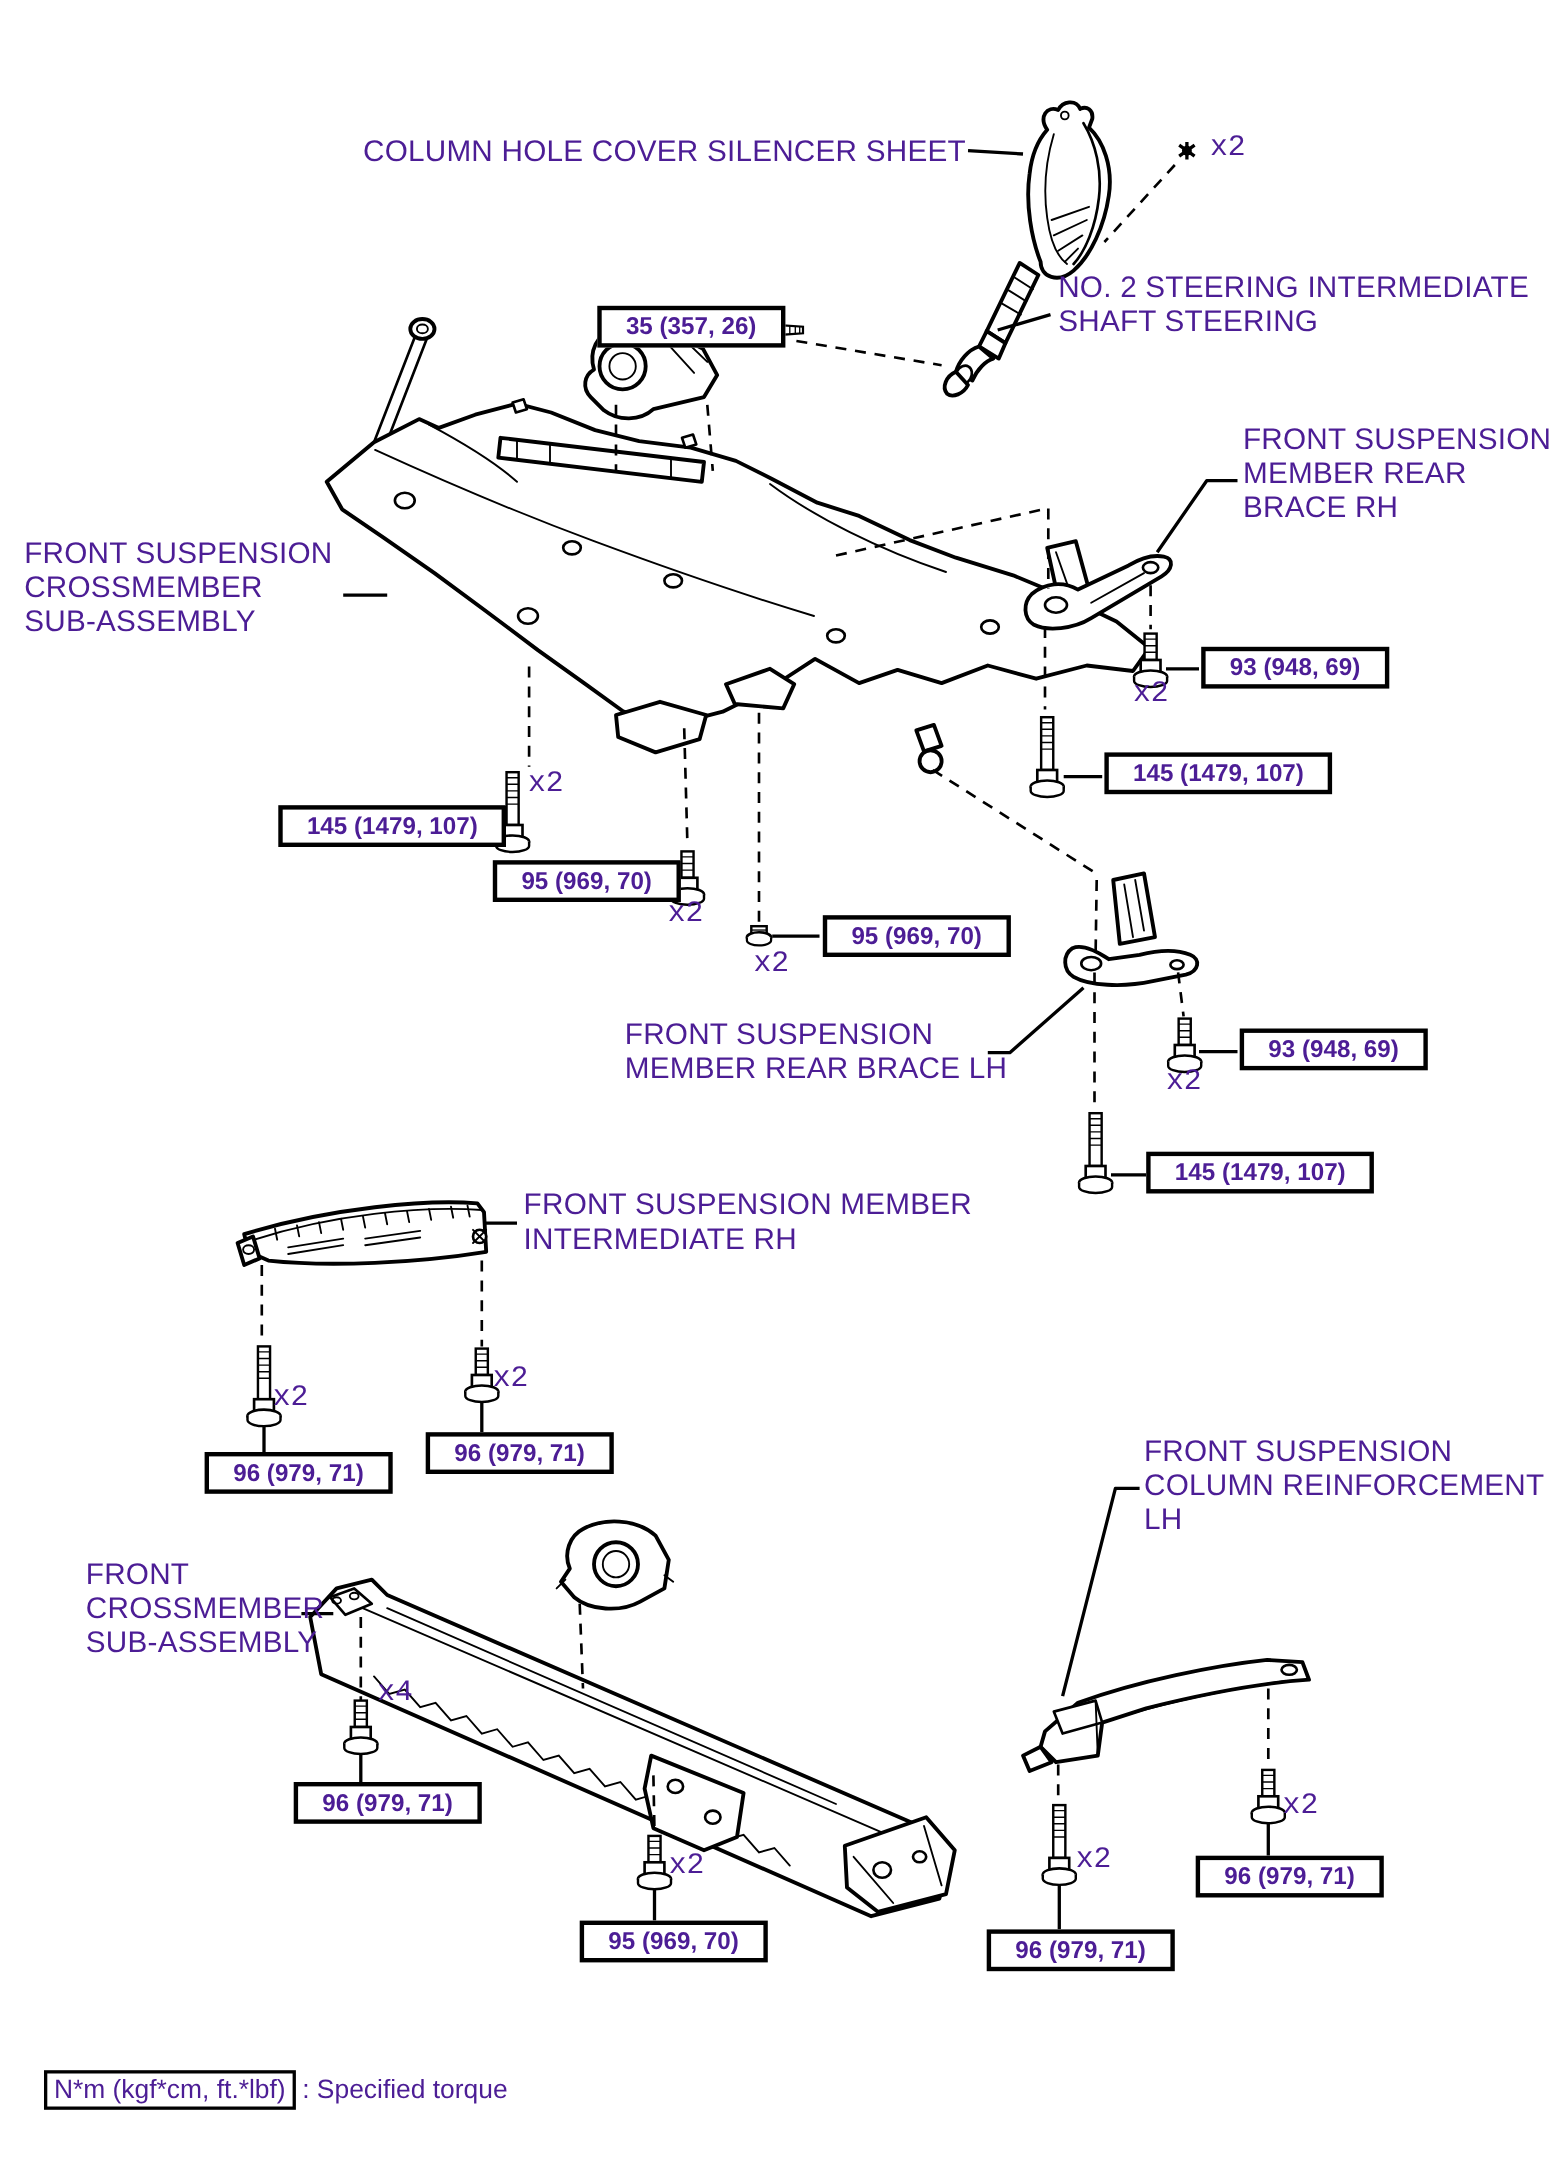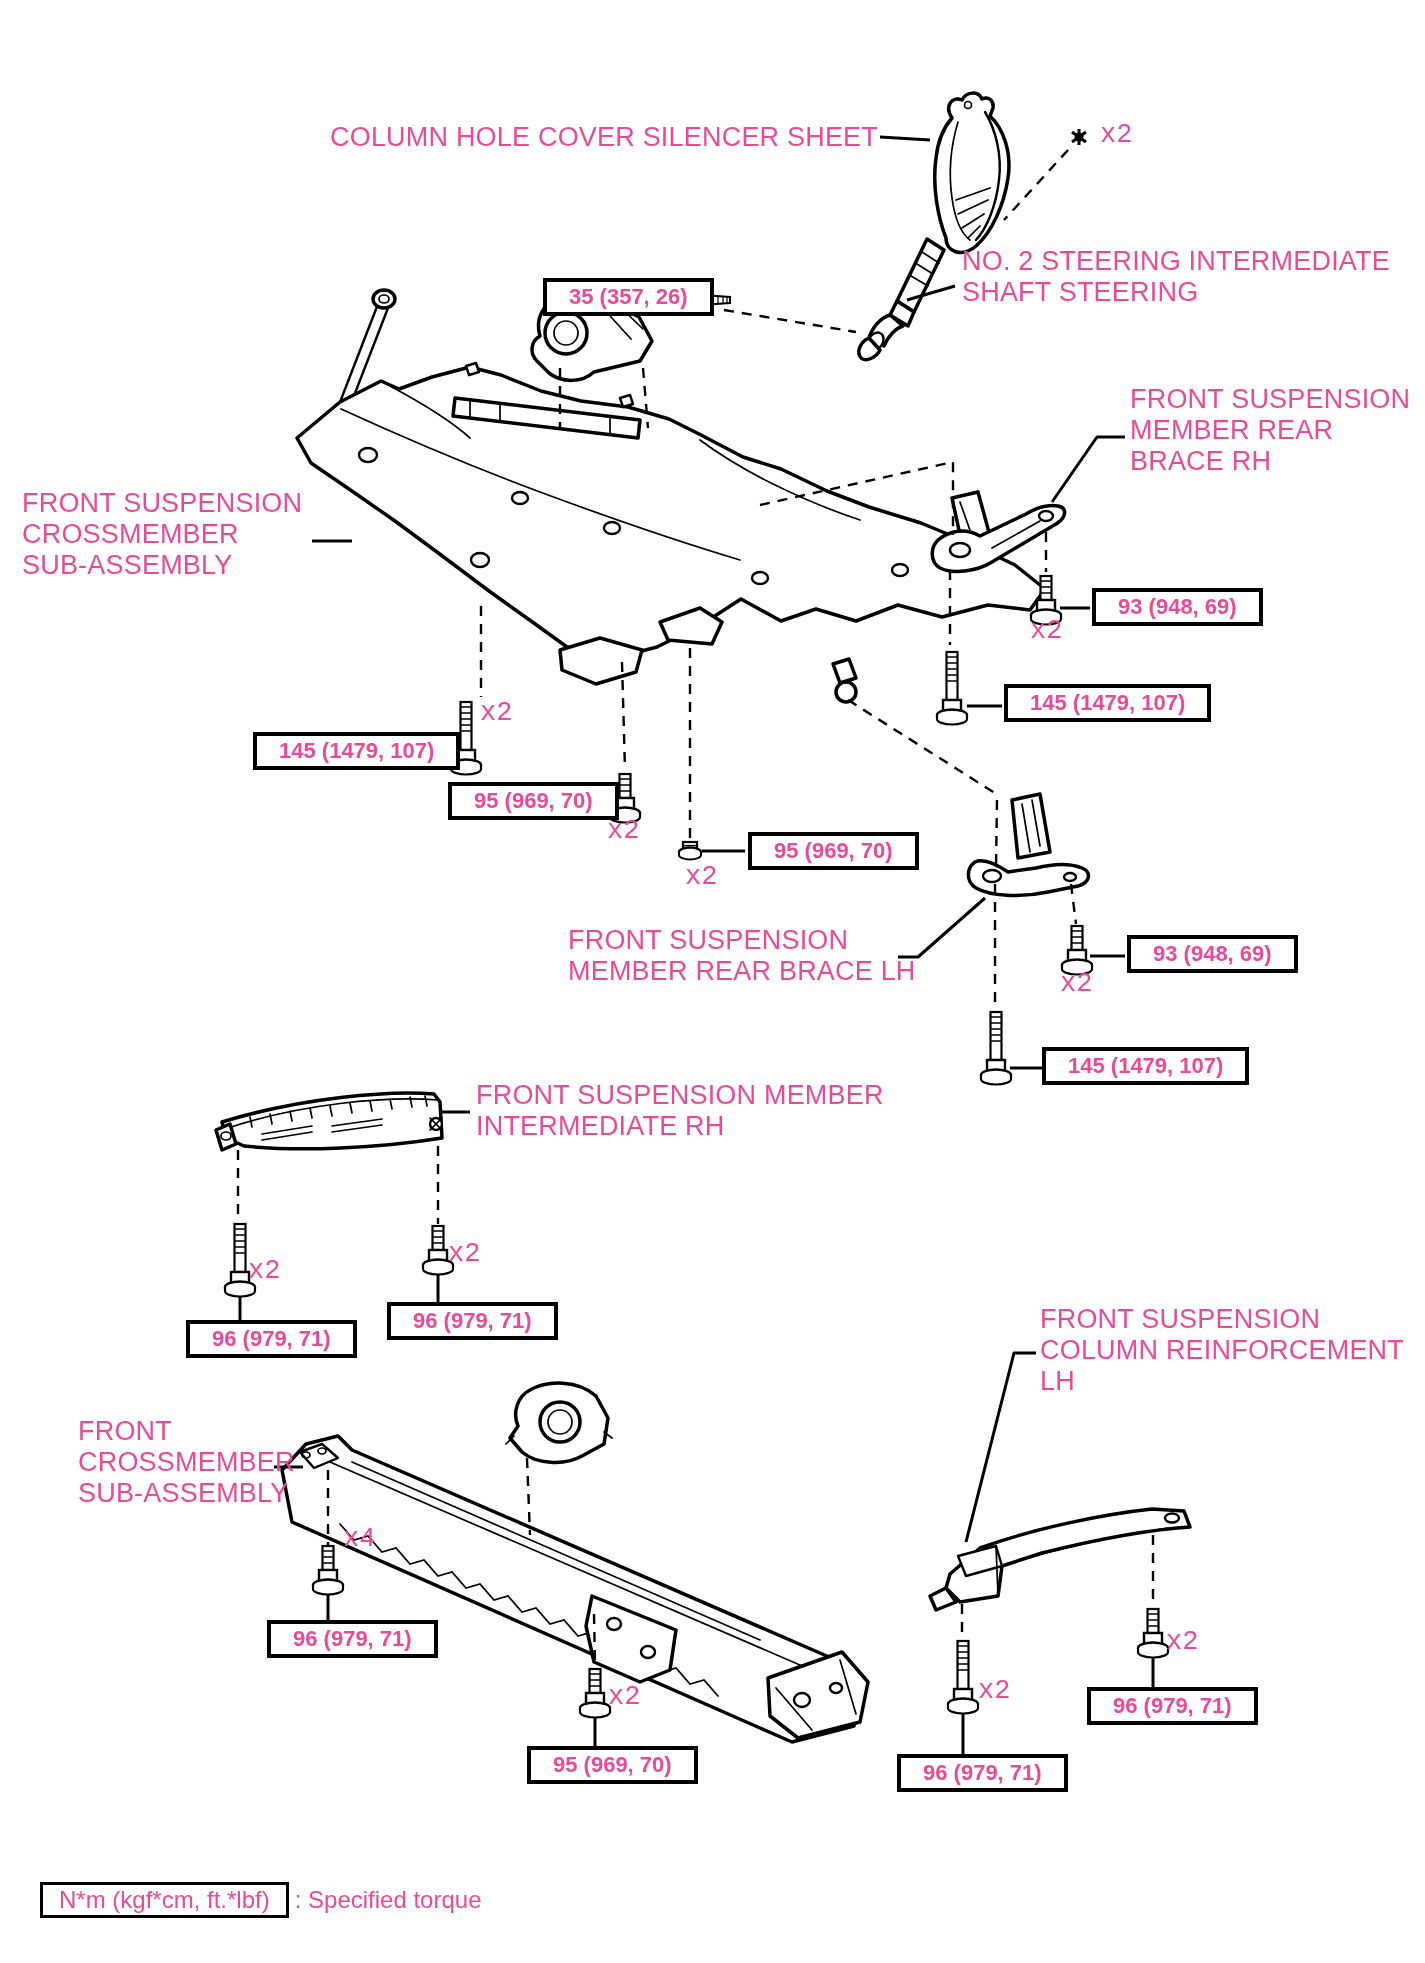"COLUMN HOLE COVER SILENCER SHEET" .canvas { color: #ec4899 -> #4c1d95 }
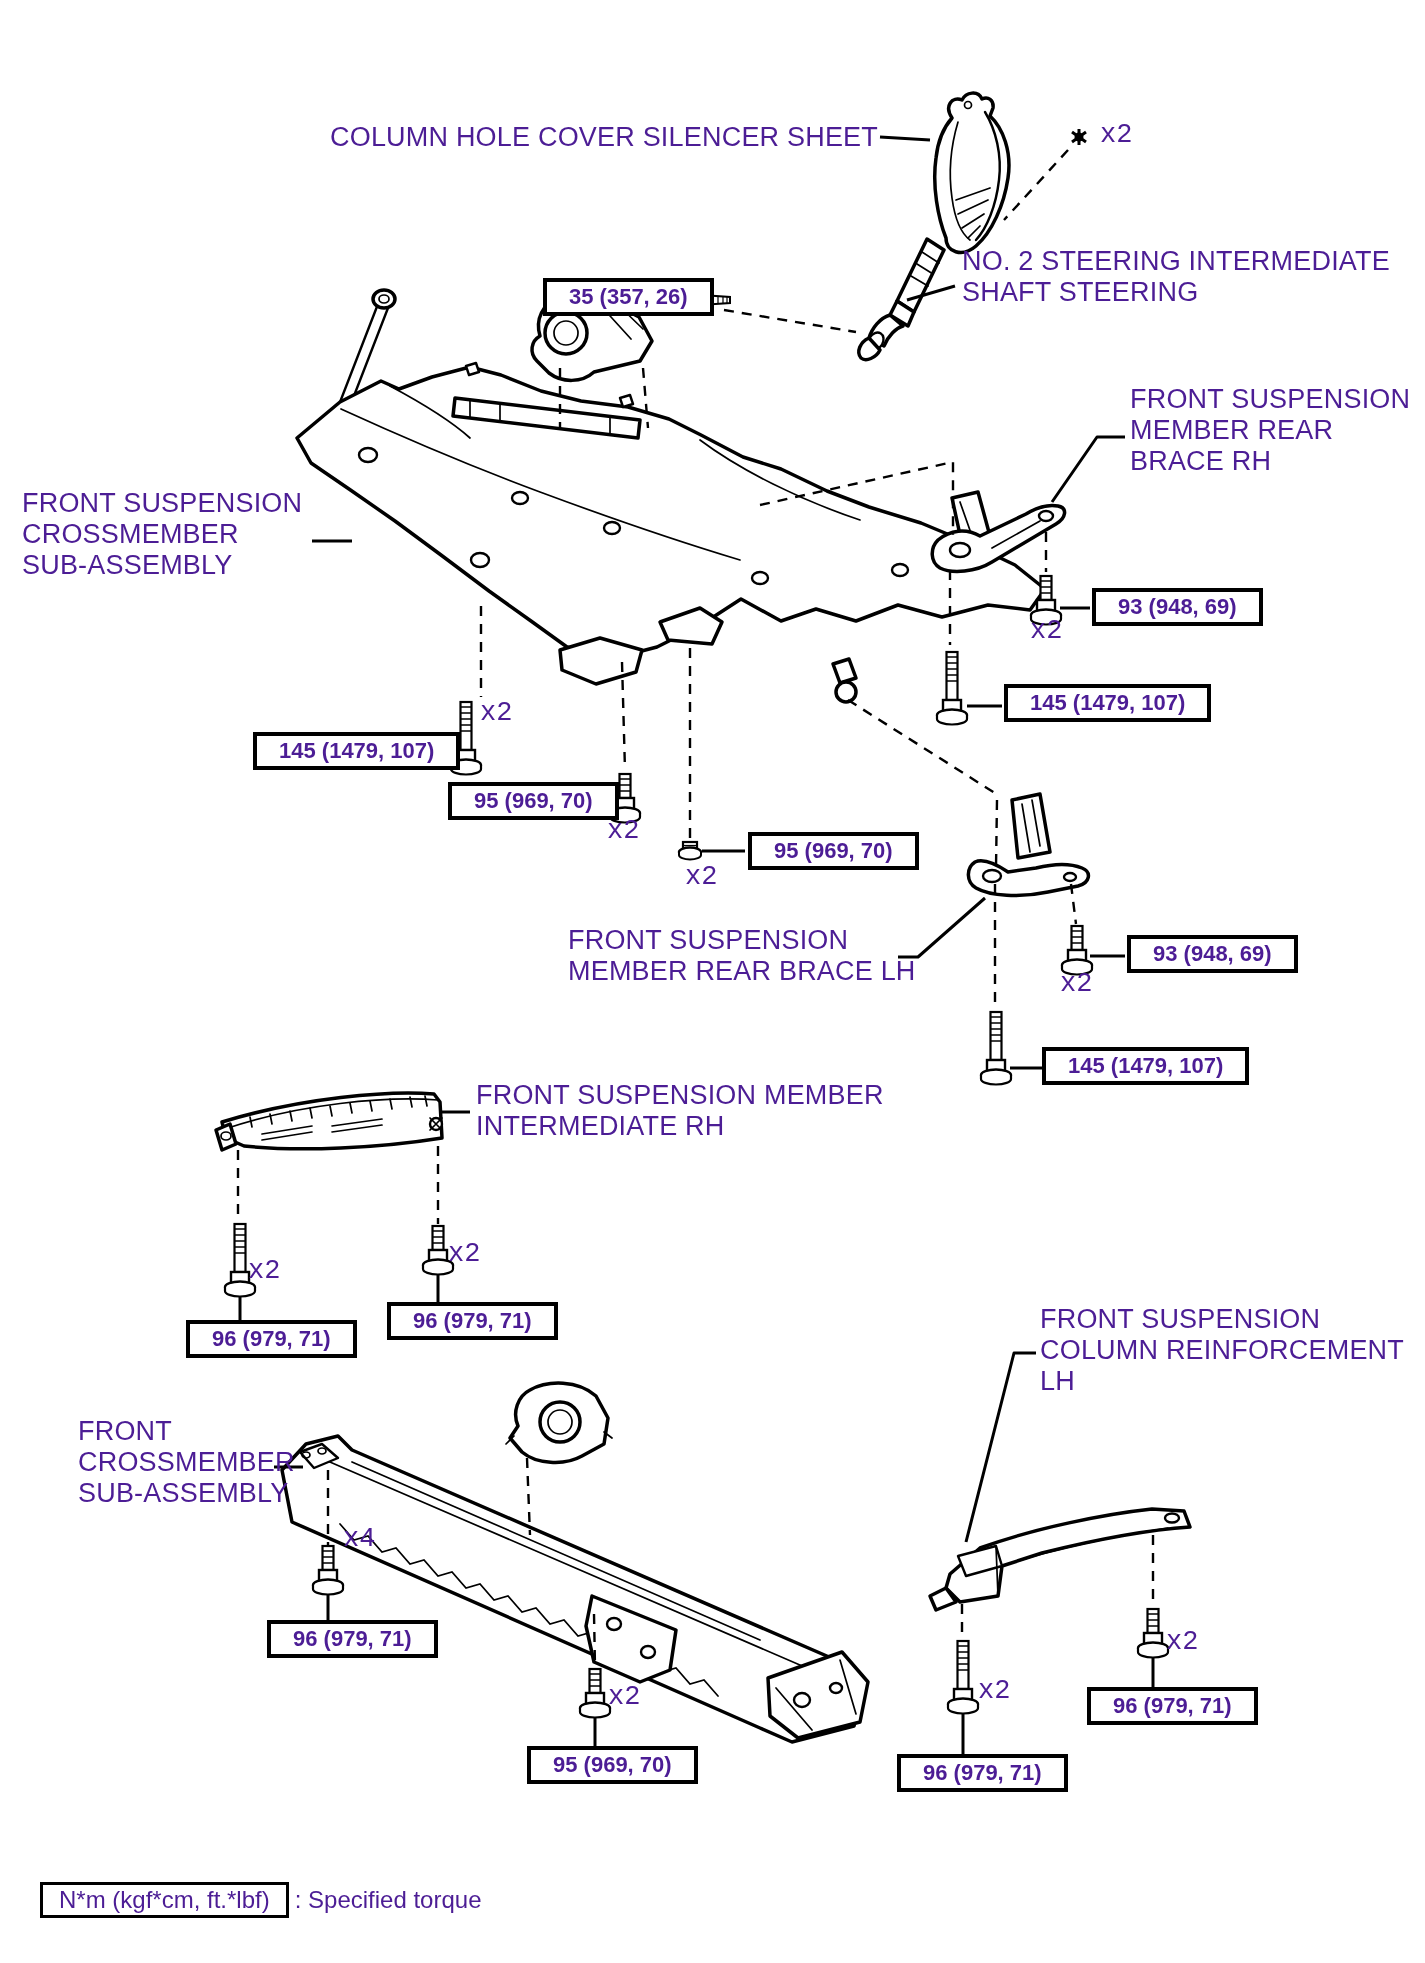"N*m (kgf*cm, ft.*lbf)" .legend-box { padding: 0 16px -> 0 6px }
